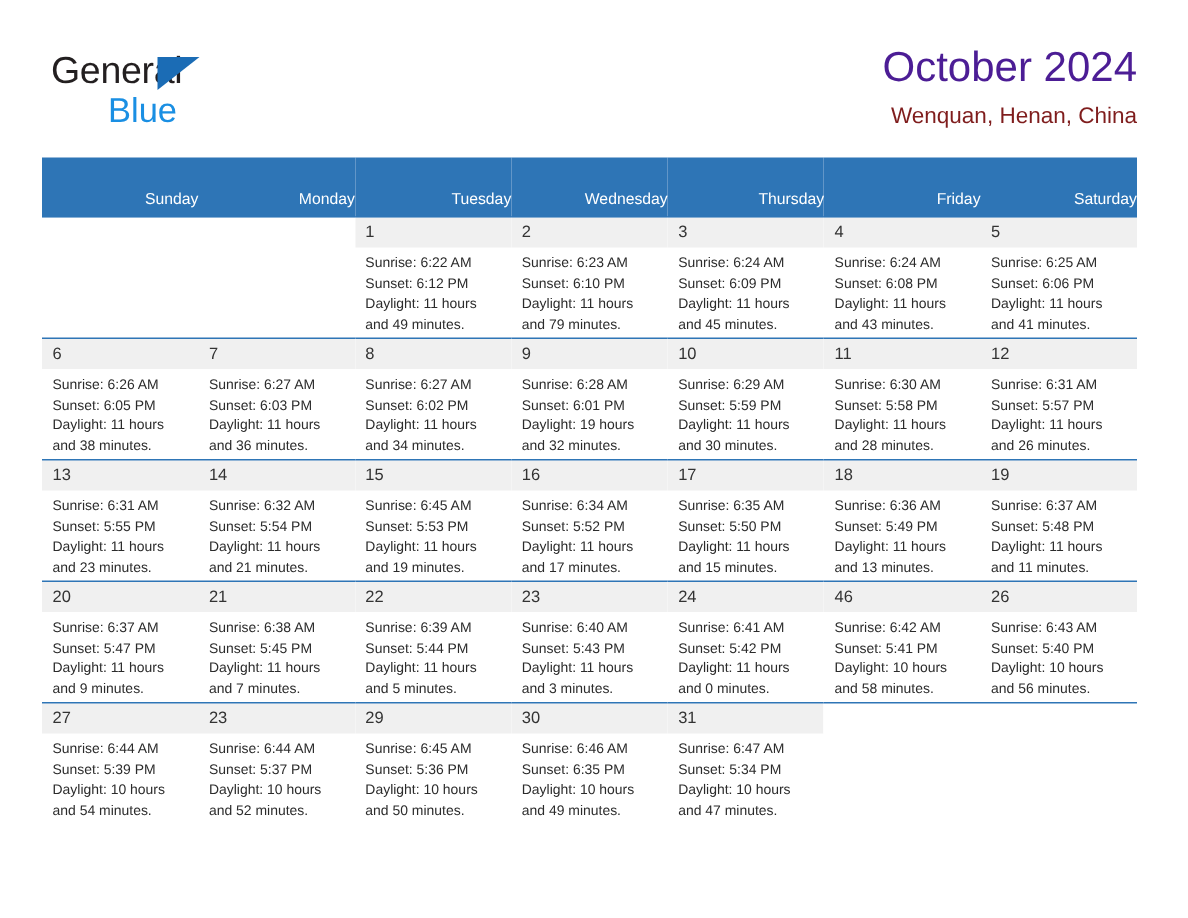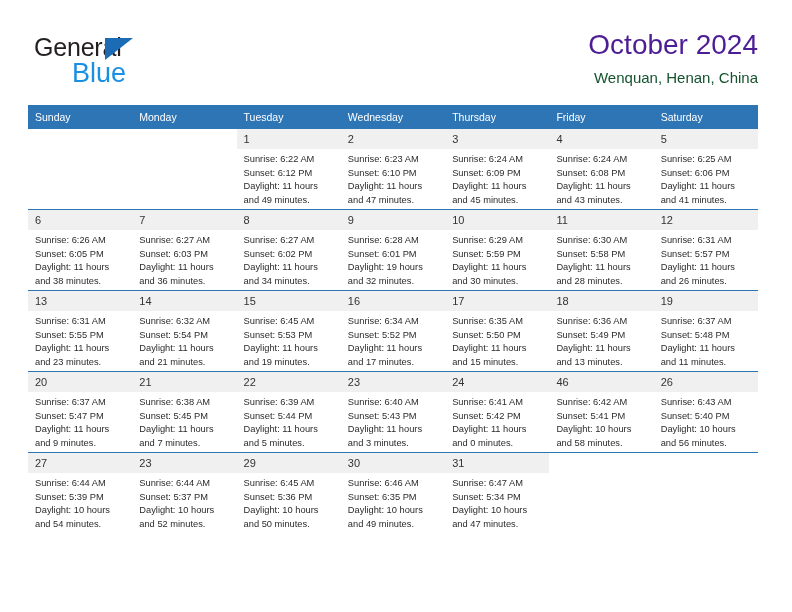"Blue" .brand-blue { font-size: 27px -> 23px }
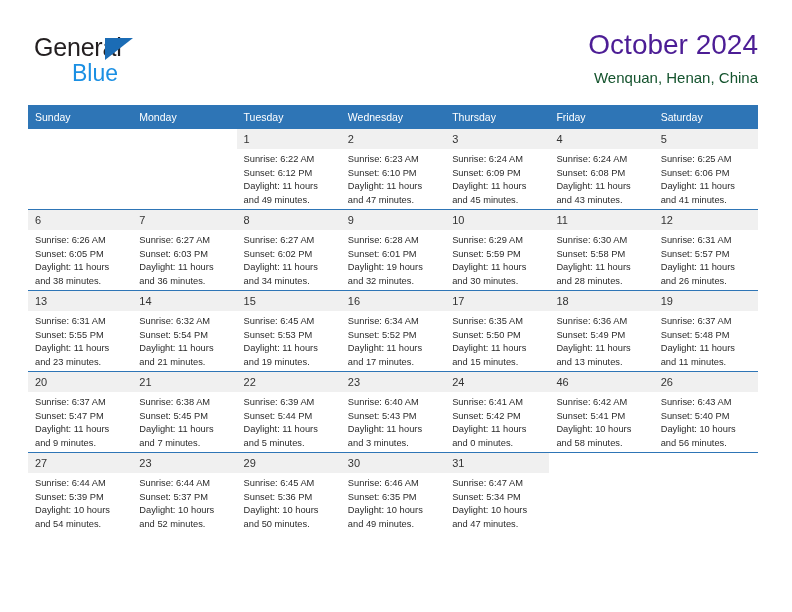"Wenquan, Henan, China" .cal-subtitle { color: #14532d -> #7f1d1d }
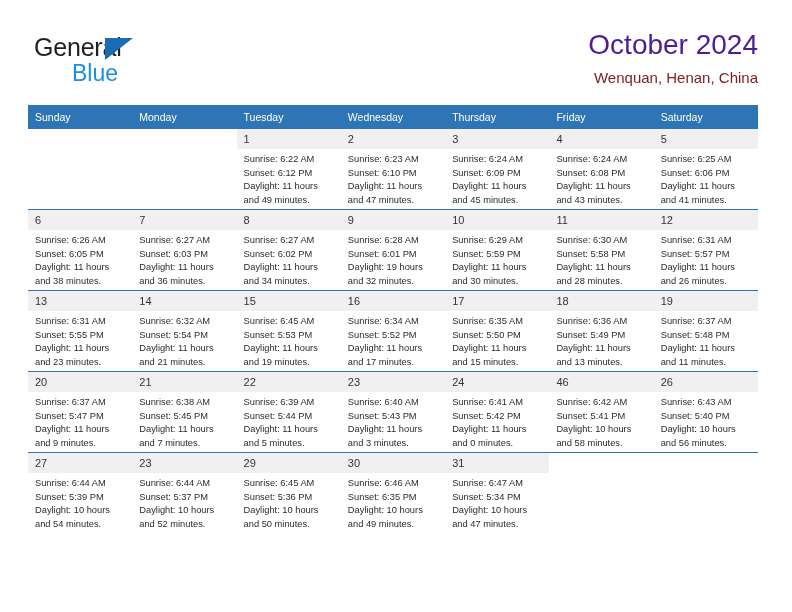"Sunday" .calendar th { padding: 6px 0 5px 7px -> 22px 0 5px 7px; text-align: left -> right }
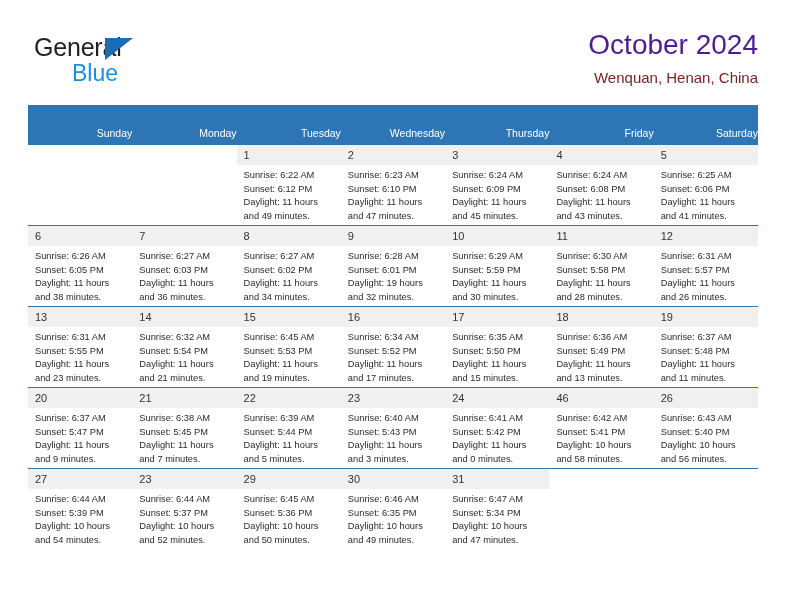"Daylight: 11 hours and 47" div.daylight { text: 47 -> 79 }
